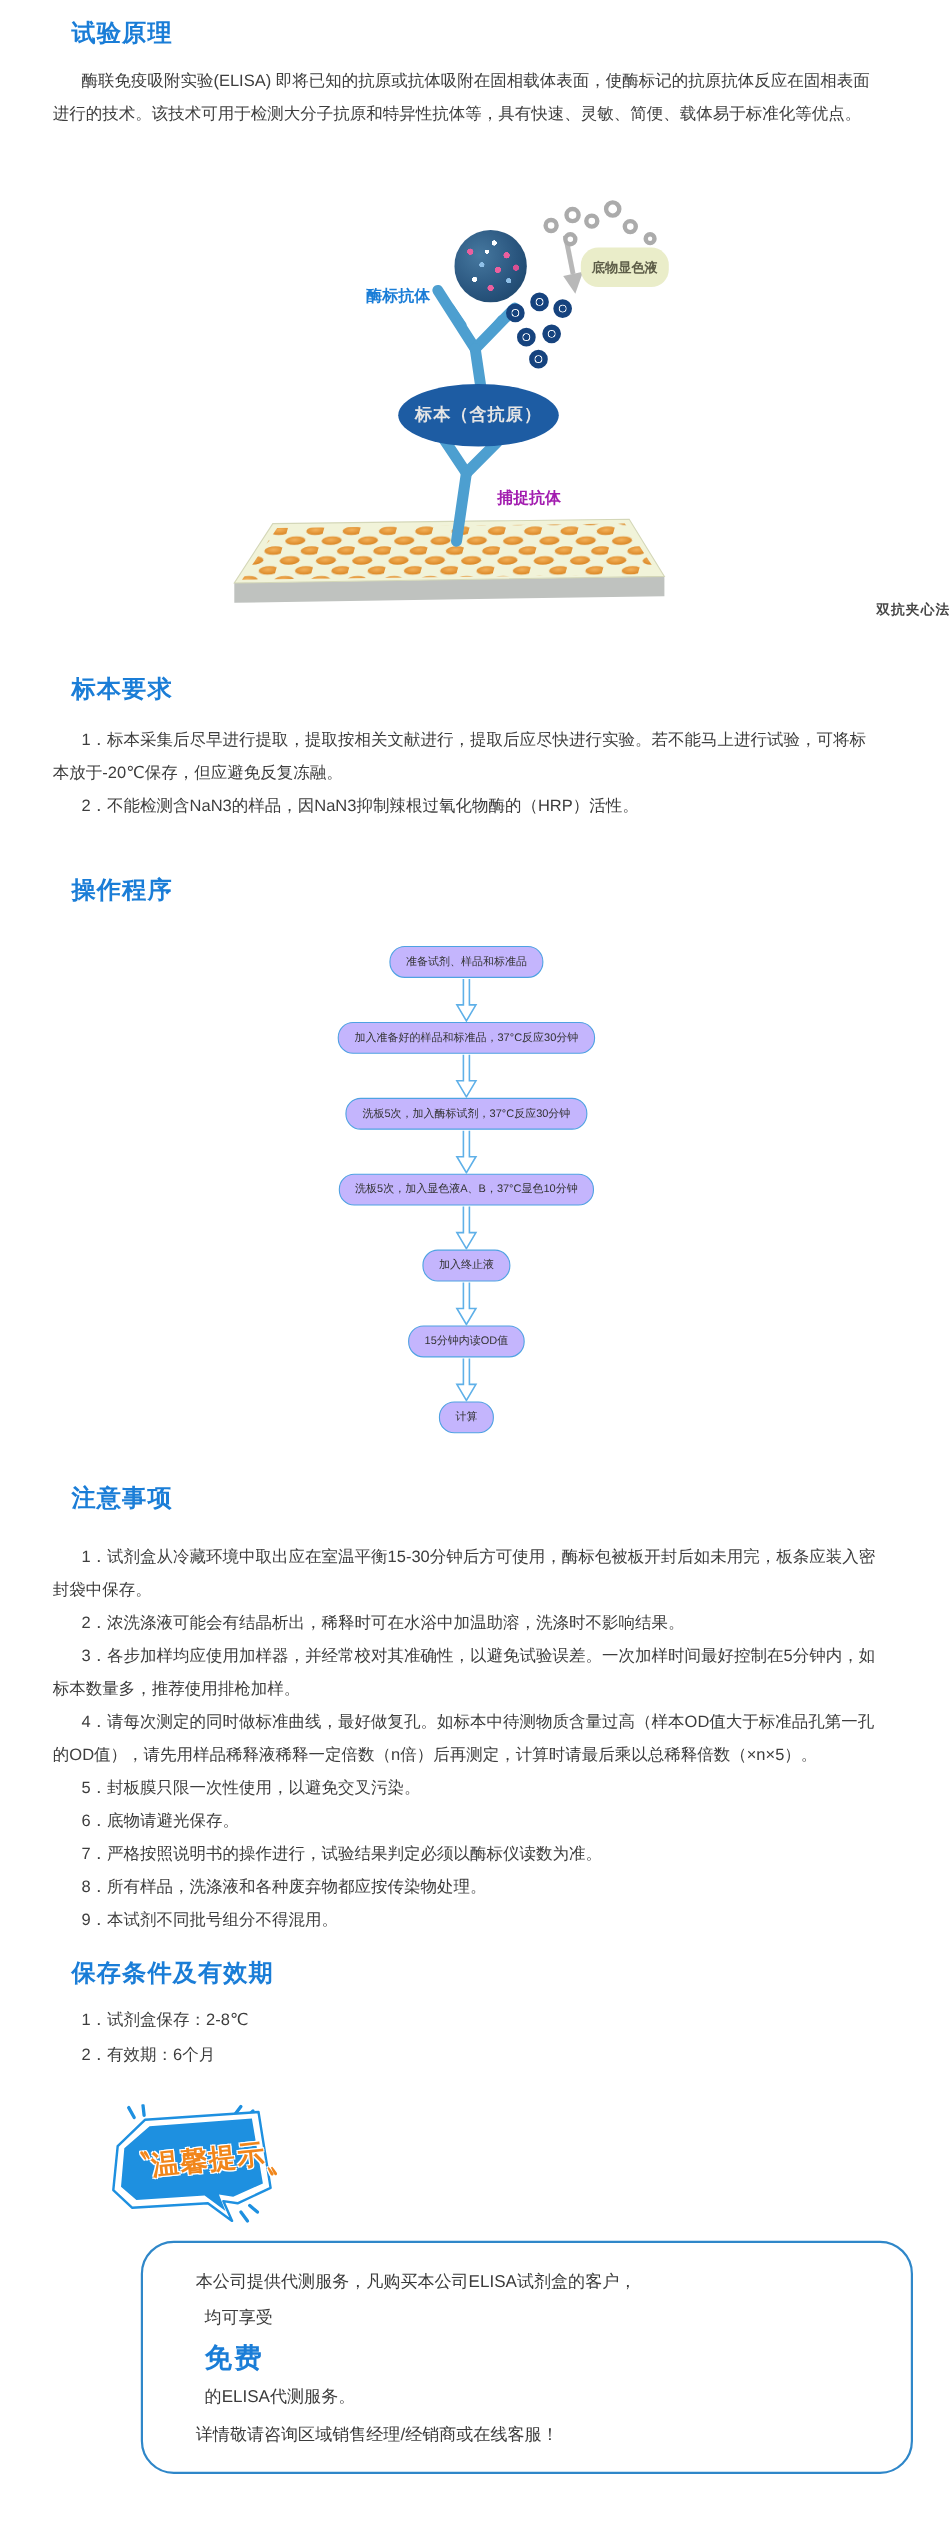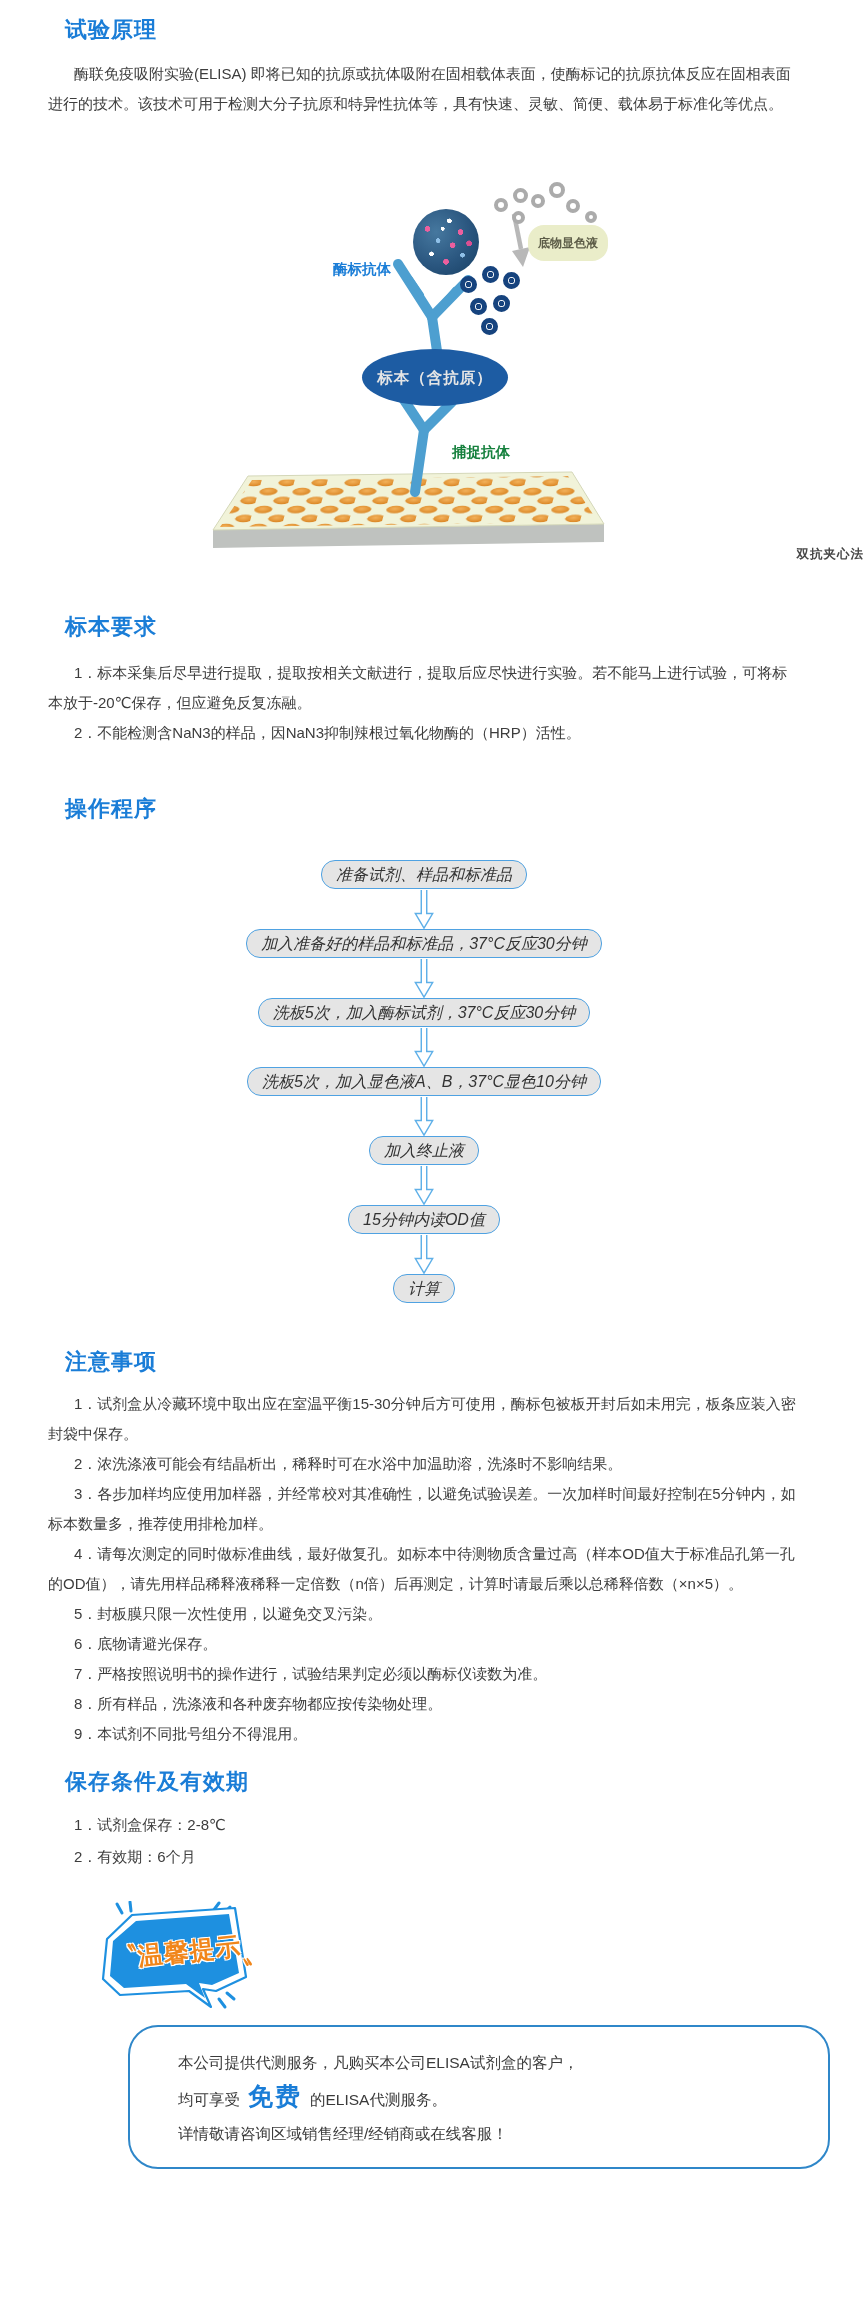"捕捉抗体" .lbl-capture { color: #15803d -> #a21caf }
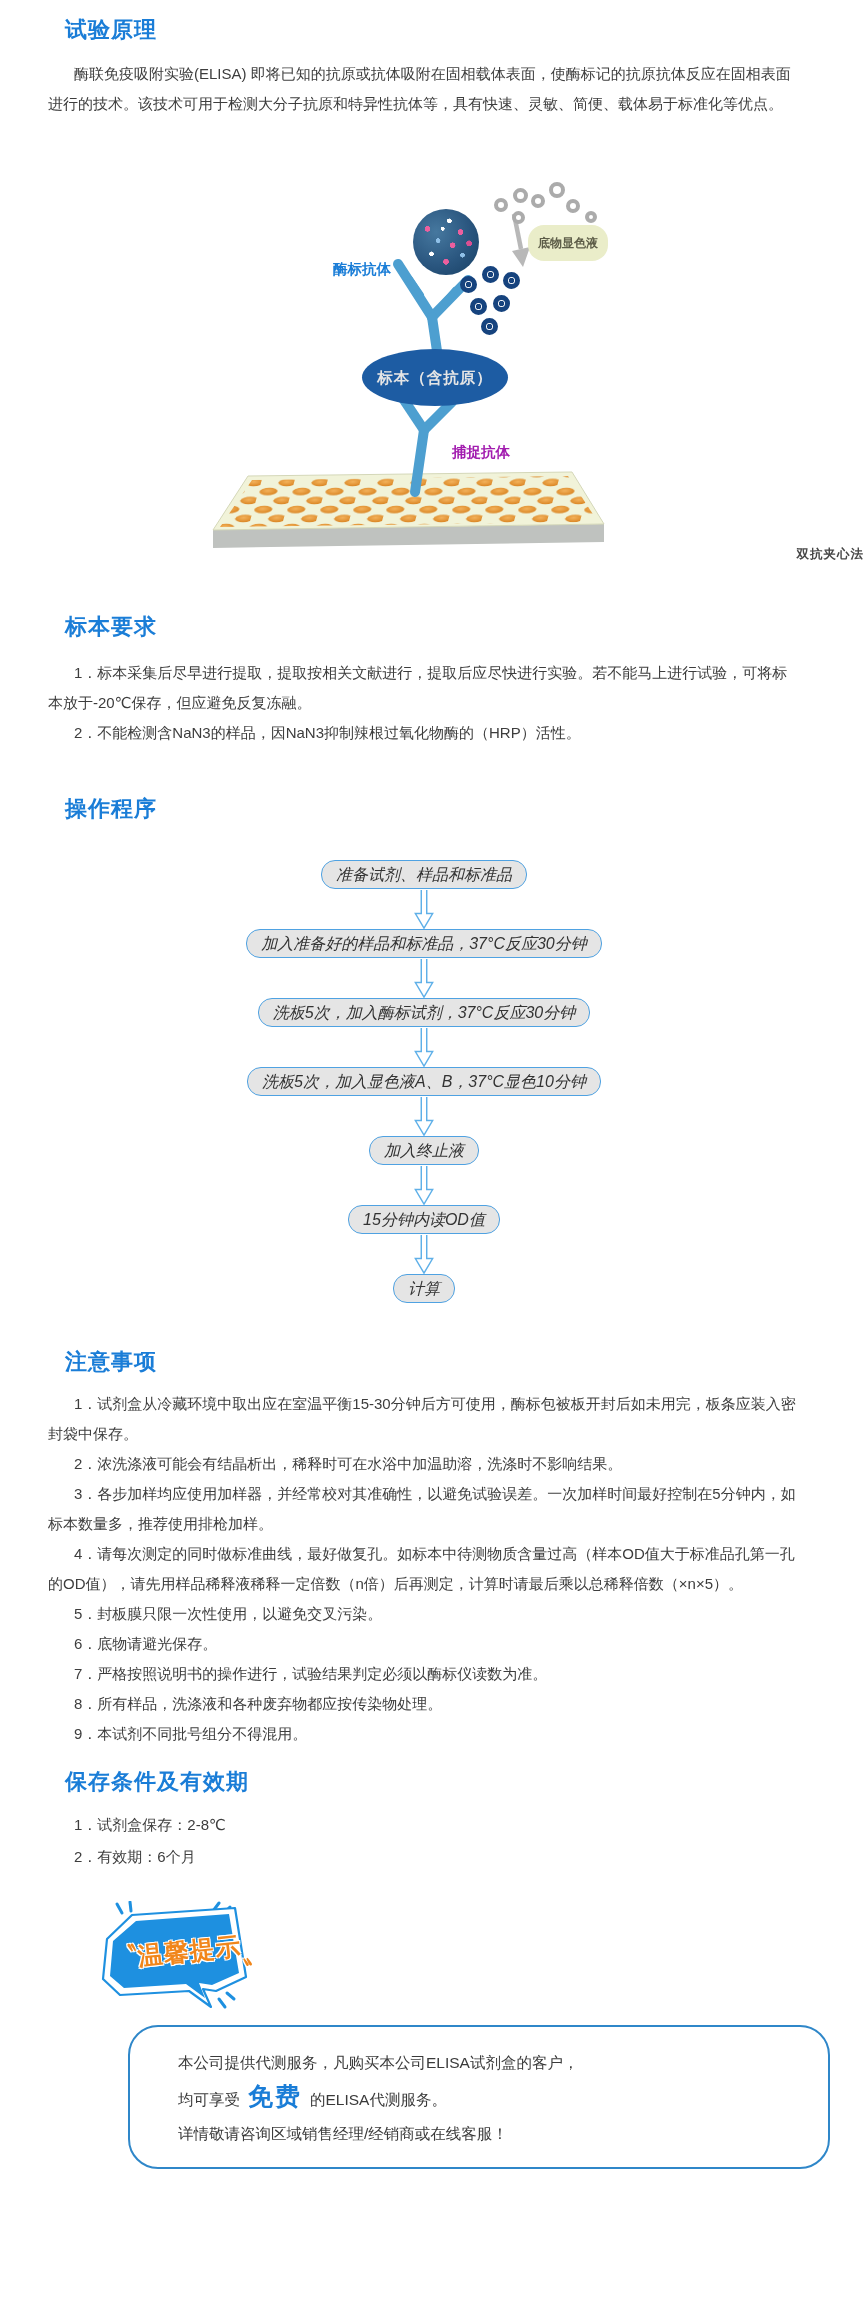"准备试剂、样品和标准品" .flow-box { background: #e5e5e5 -> #c4b5fd; font-size: 16px -> 10px; font-style: italic -> none }
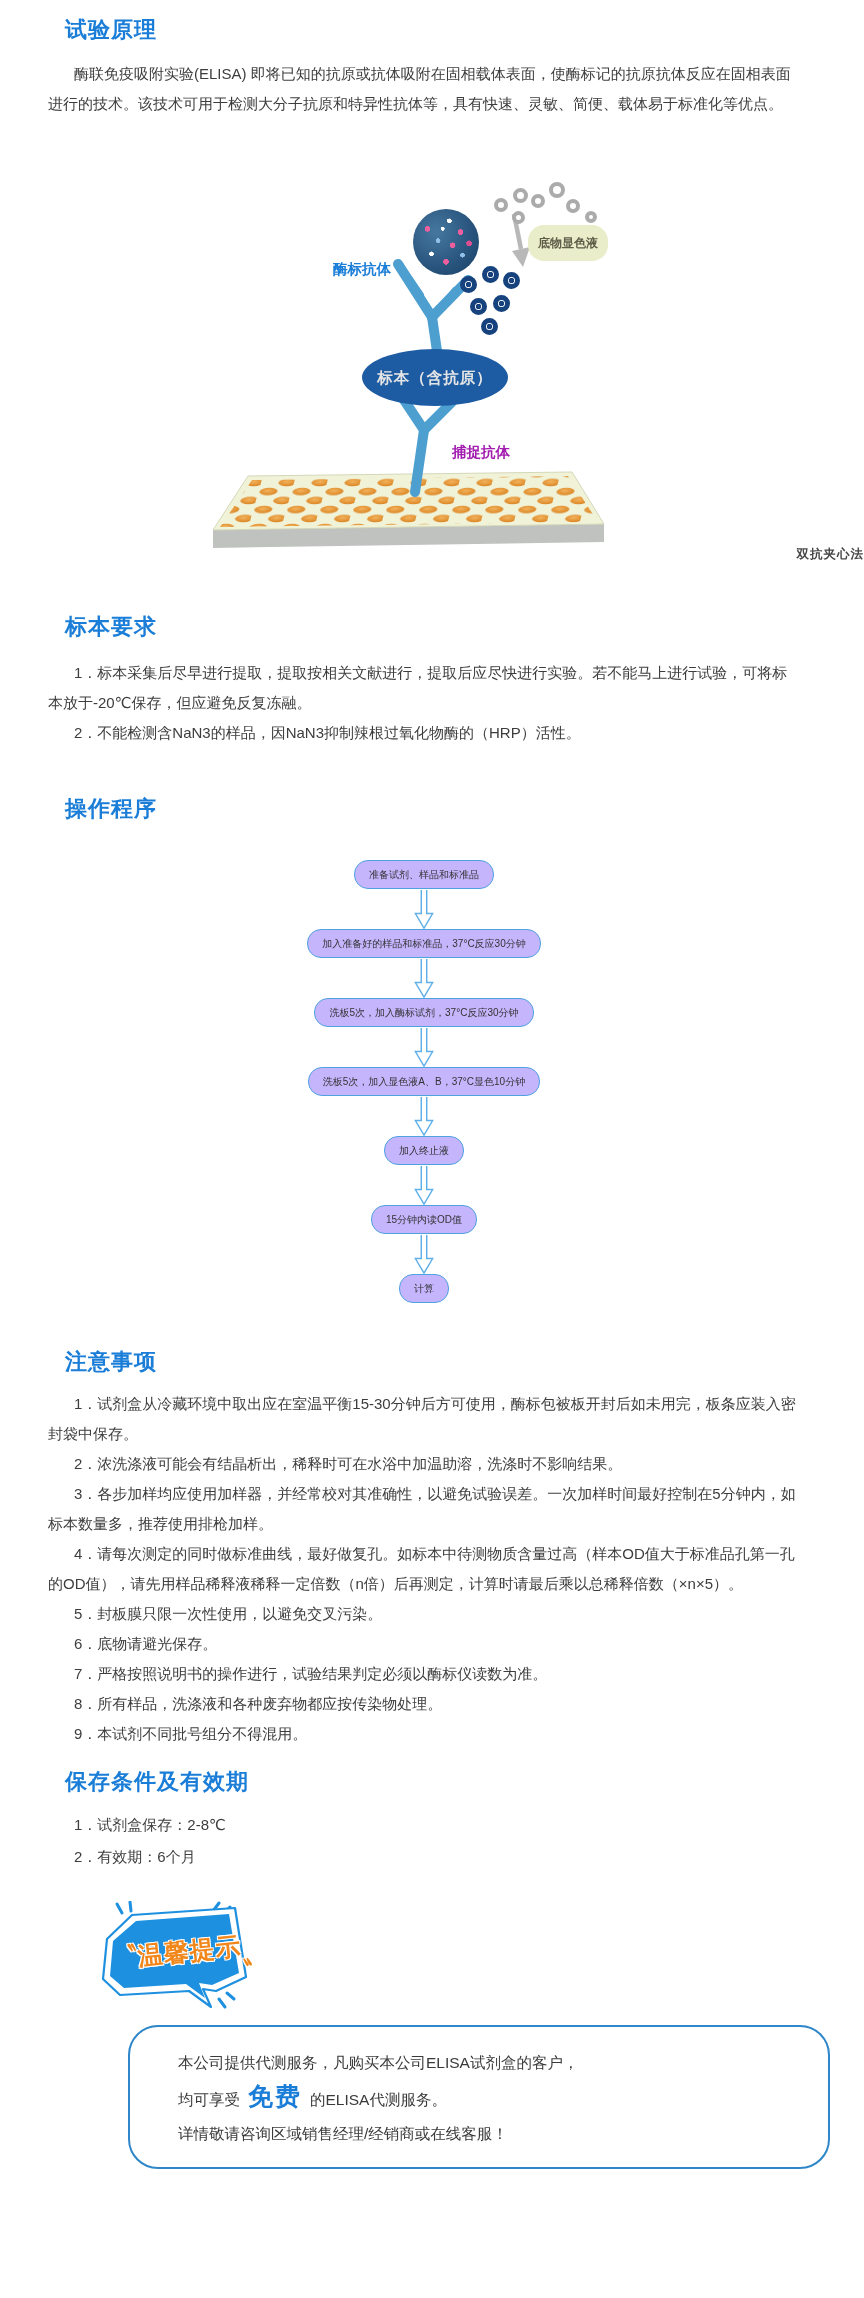"1．试剂盒从冷藏环境中取出应在室温平衡15-30分钟后方可使用，酶标包被板开封后" .sec-notes .body-text:first-of-type { margin-top: 12px -> 24px }
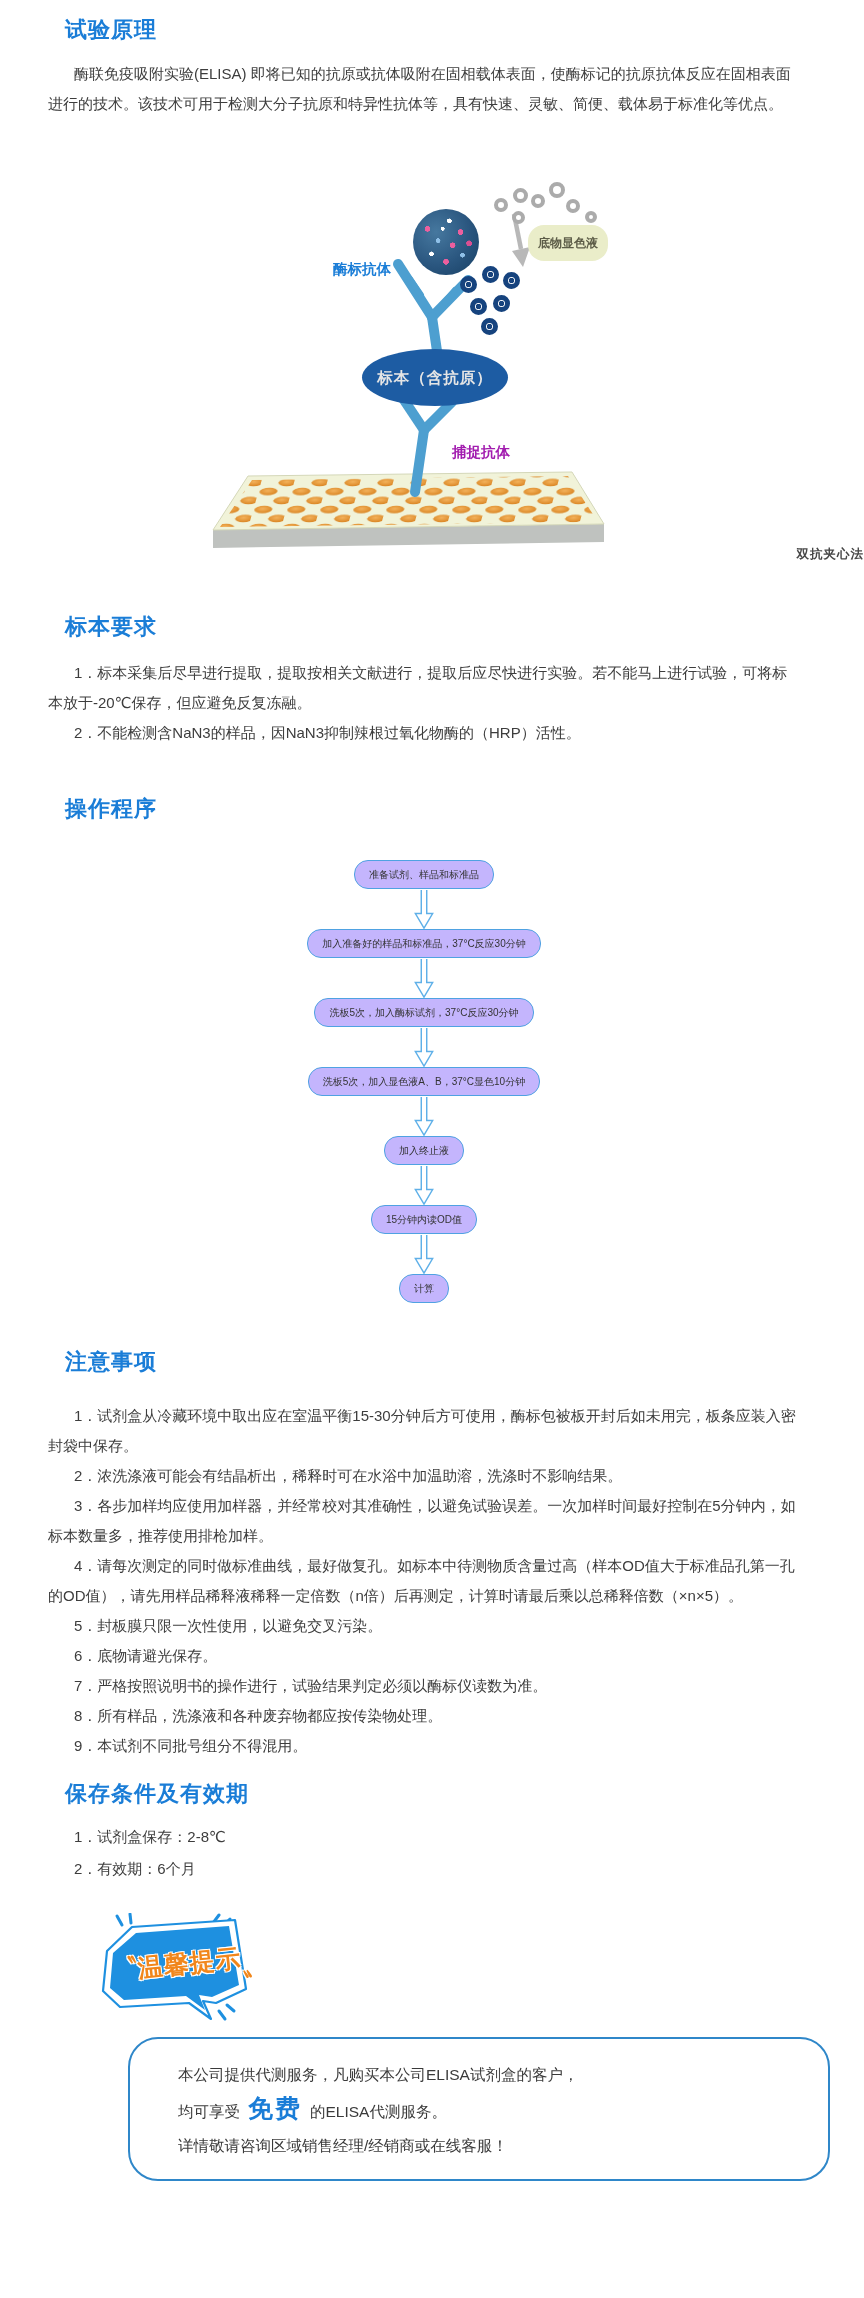"均可享受" .service-line-free { flex-direction: none -> column }
